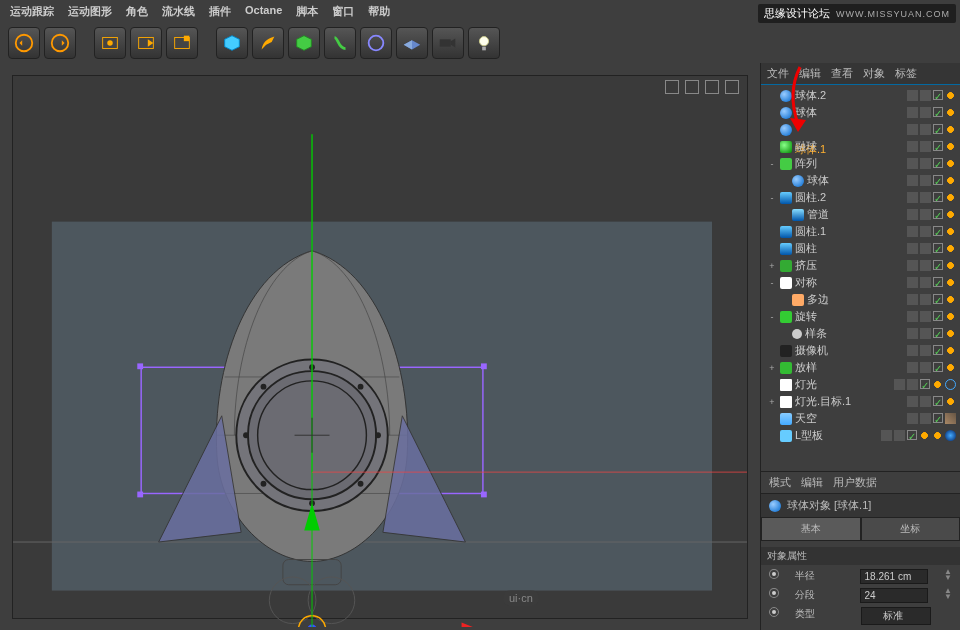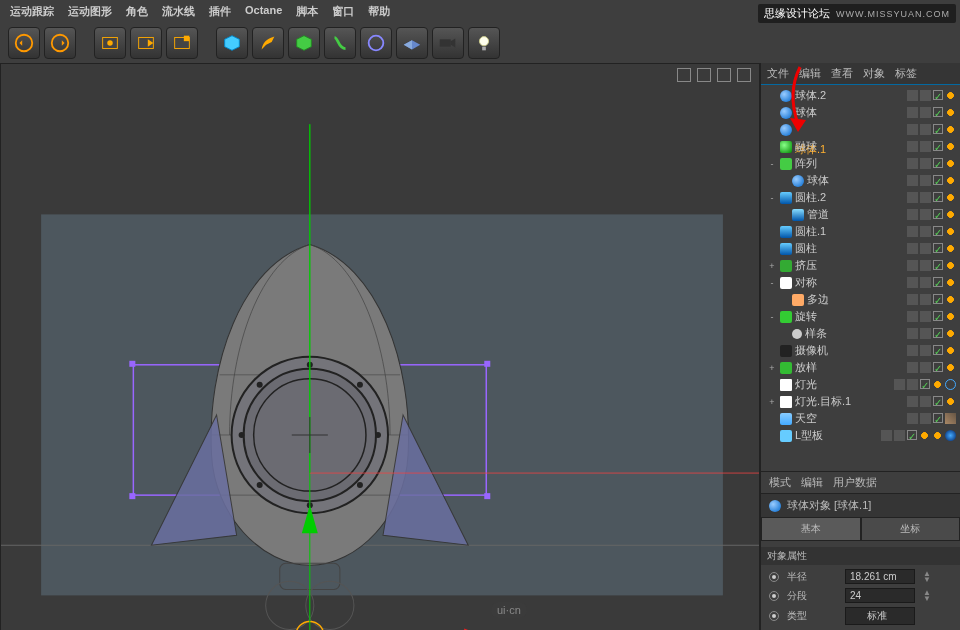"半径" .attr-row { align-items: center -> none; gap: 8px -> 16px }
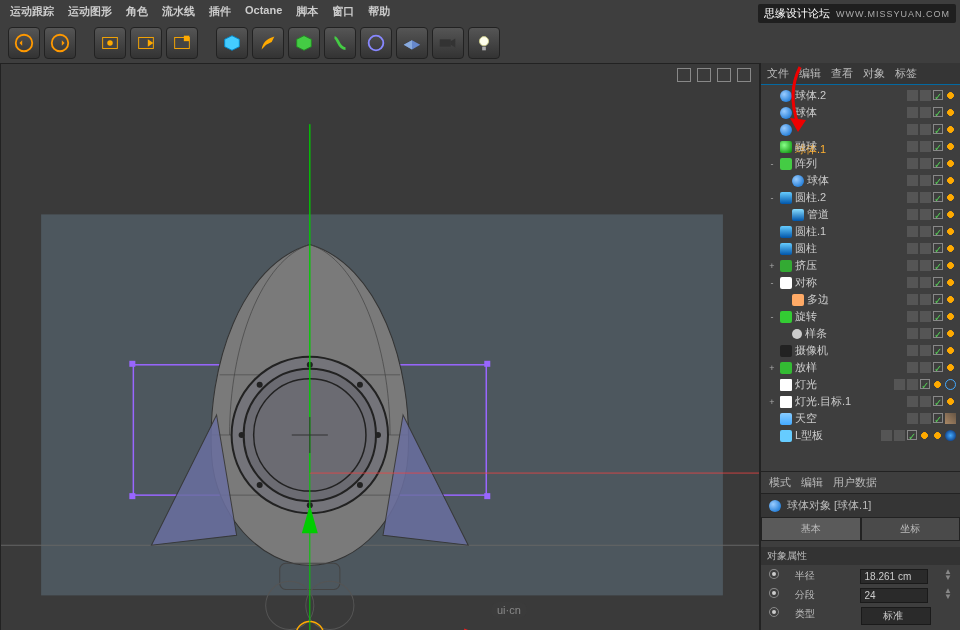"ui·cn" .viewport-wrap { margin: 0 -> 12px }
